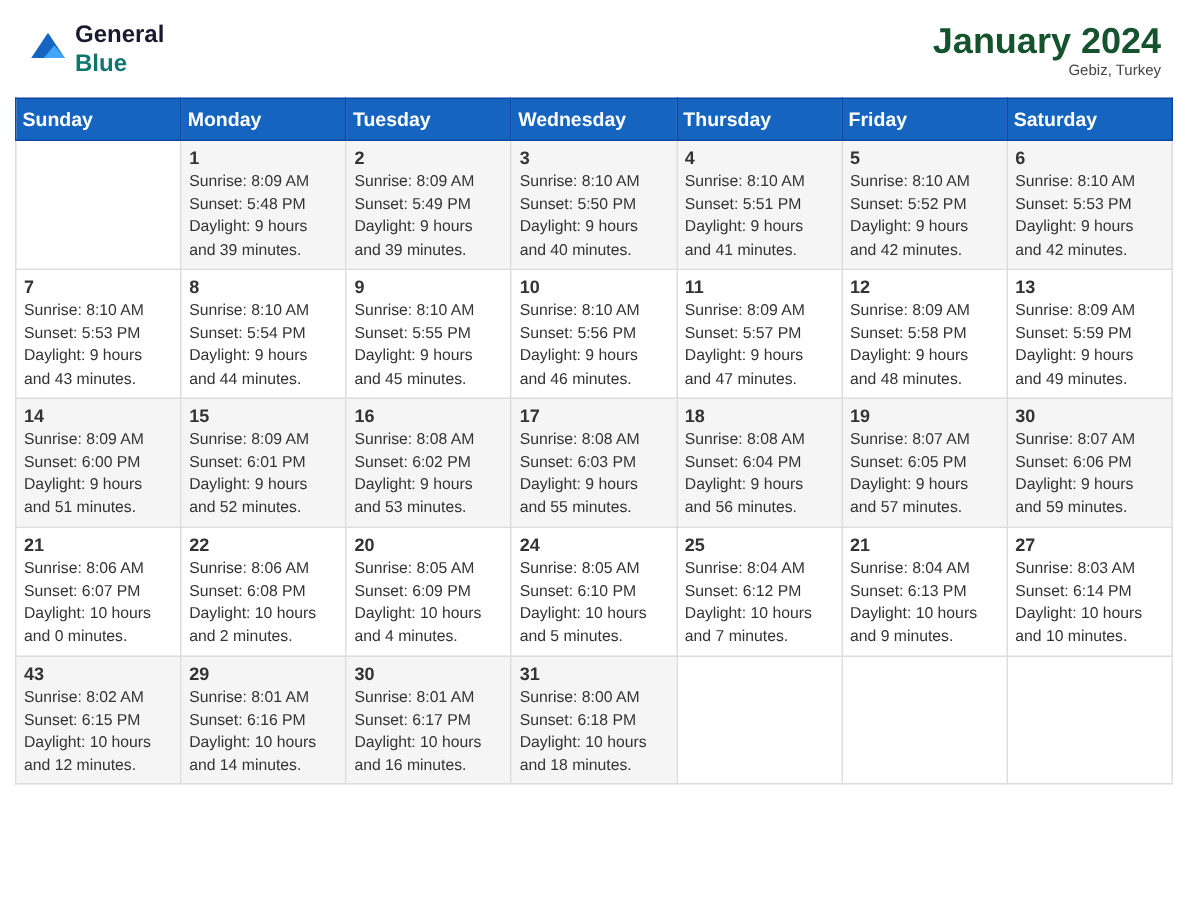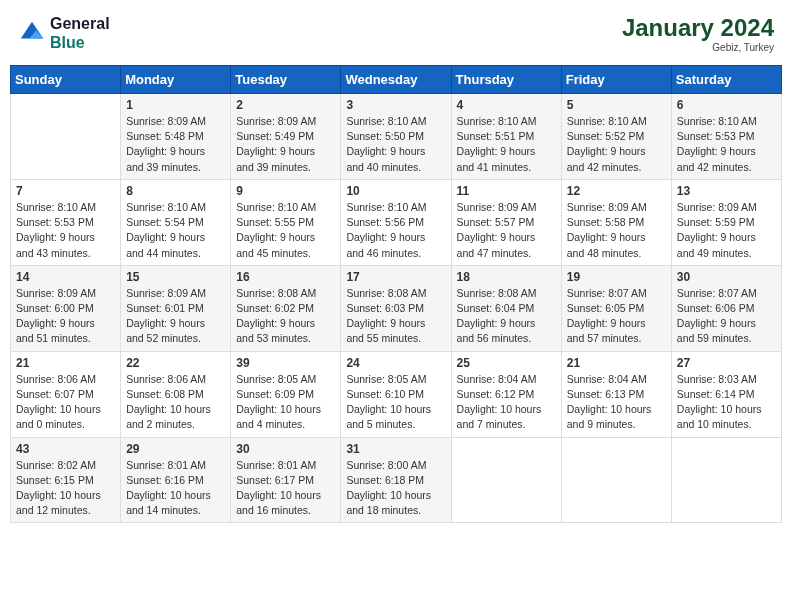"39" span.day-num { text: 39 -> 20 }
